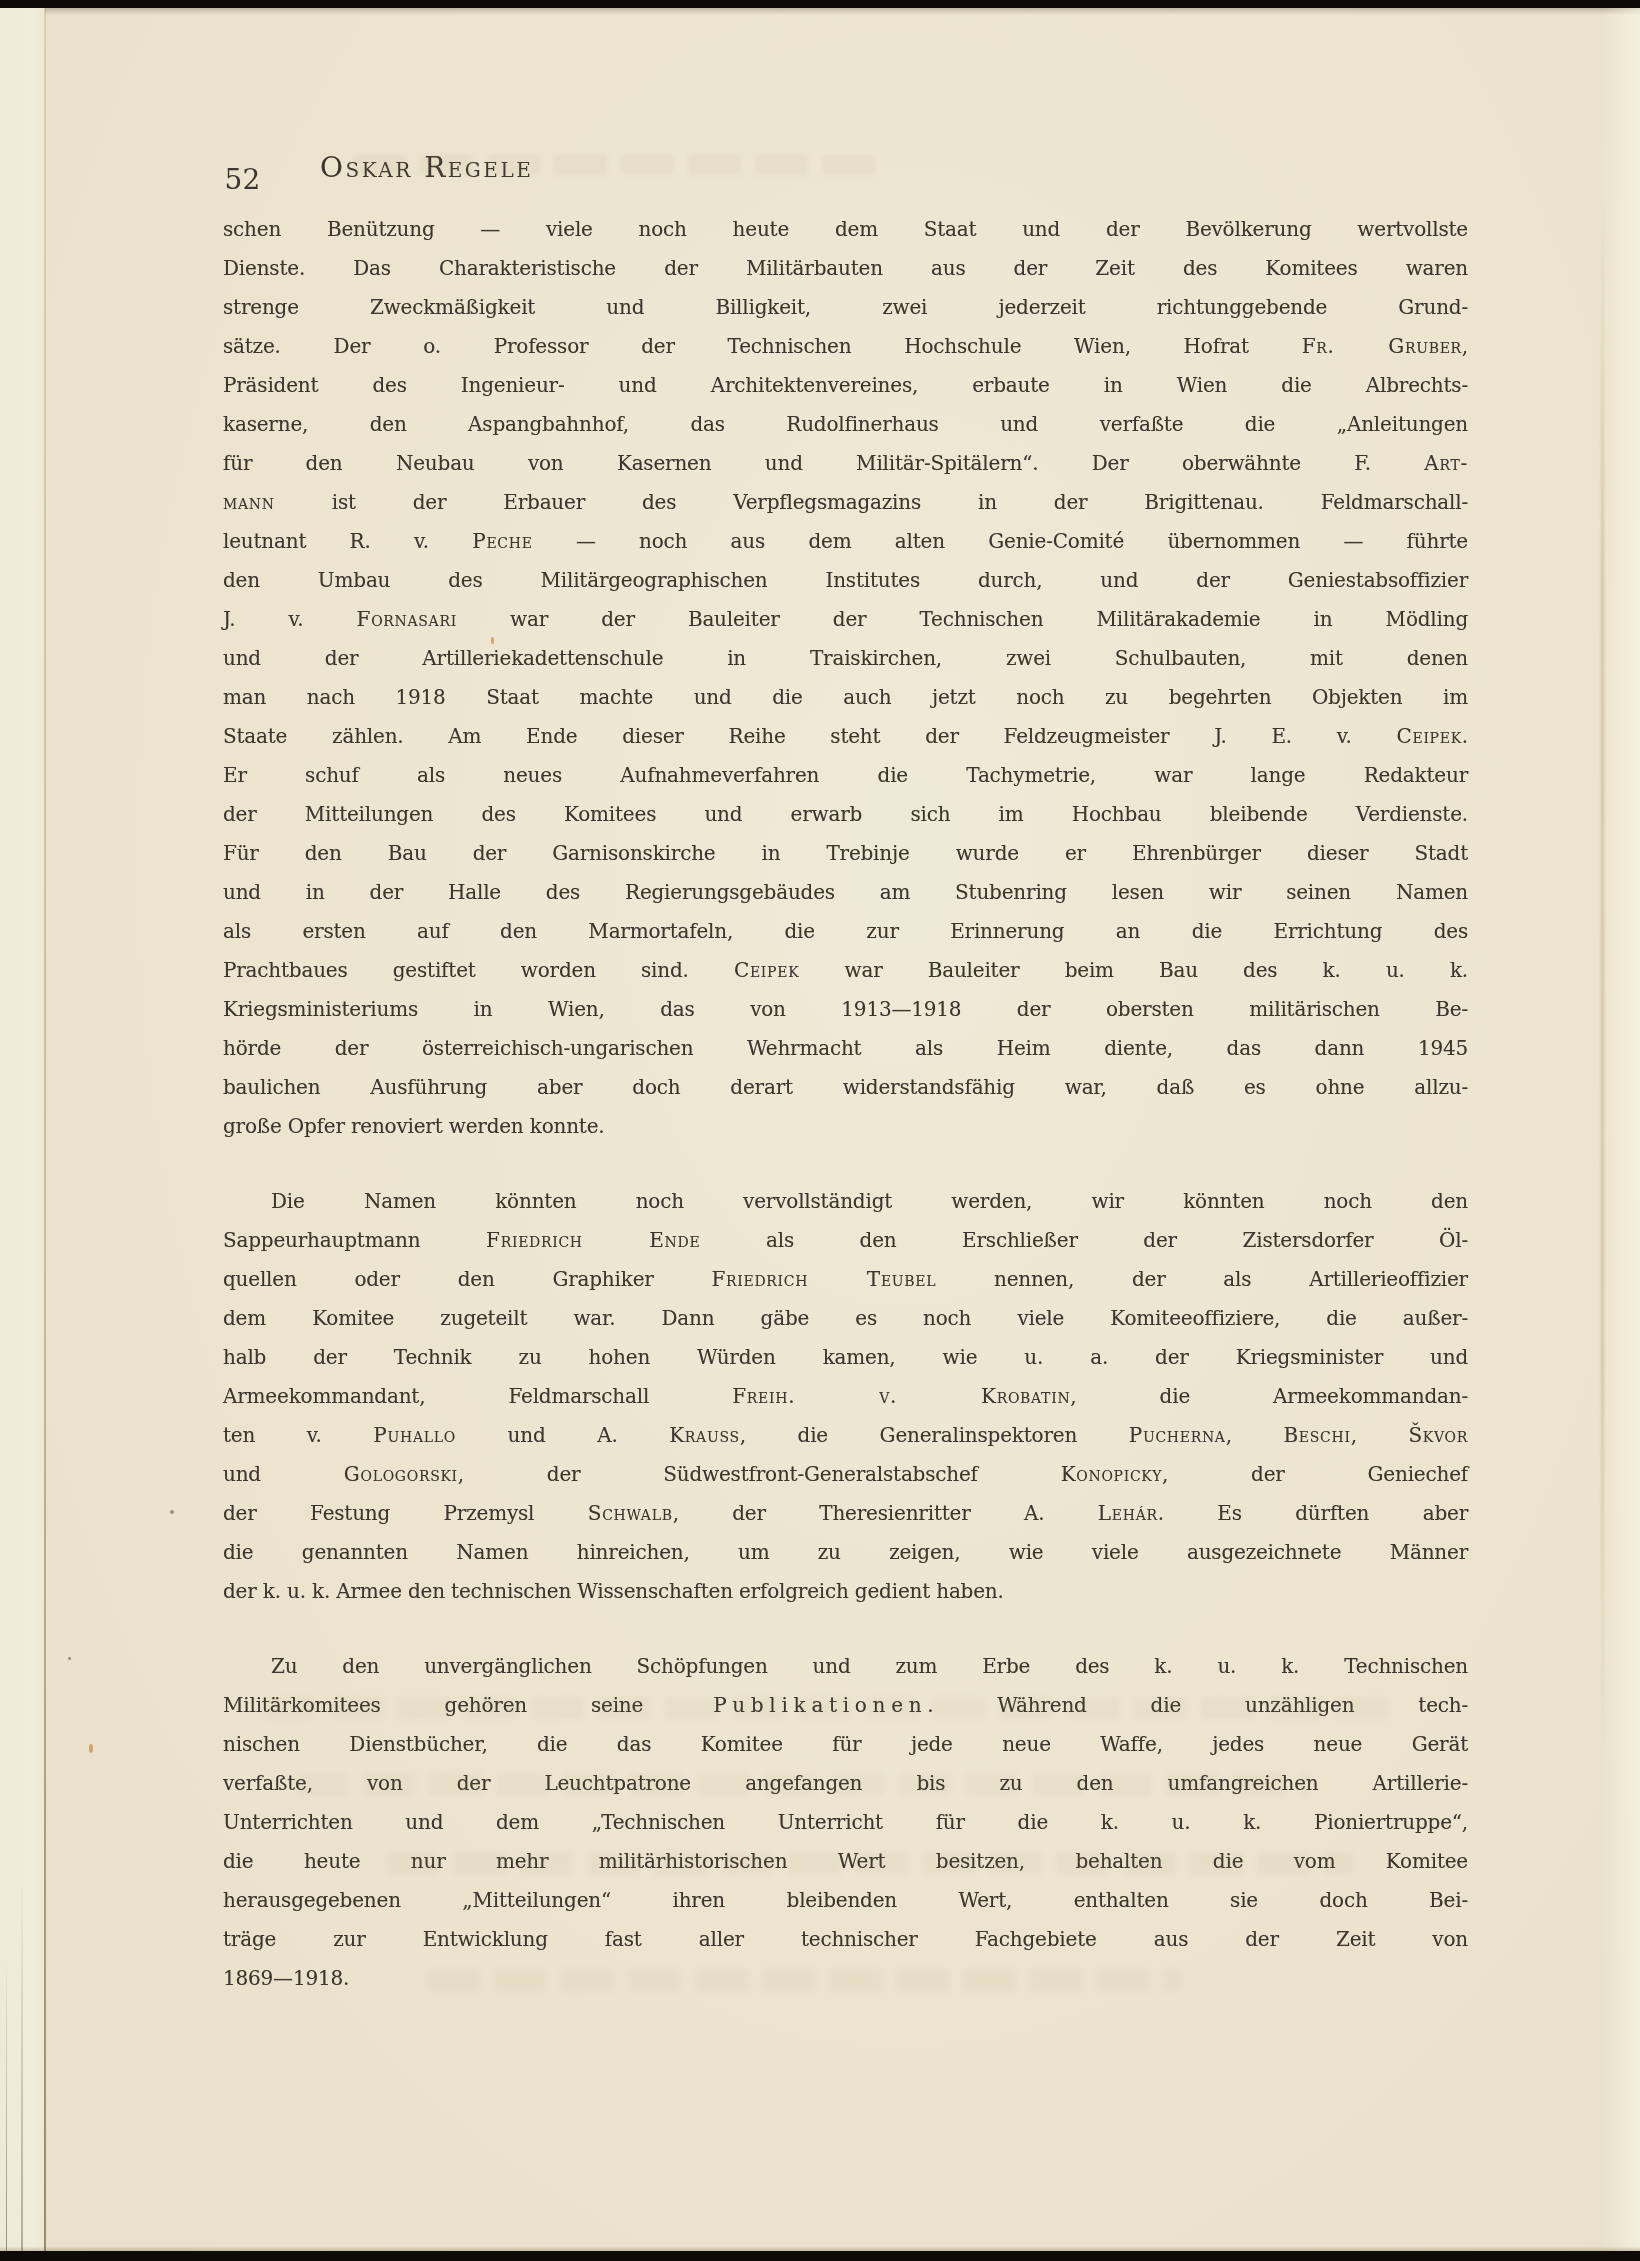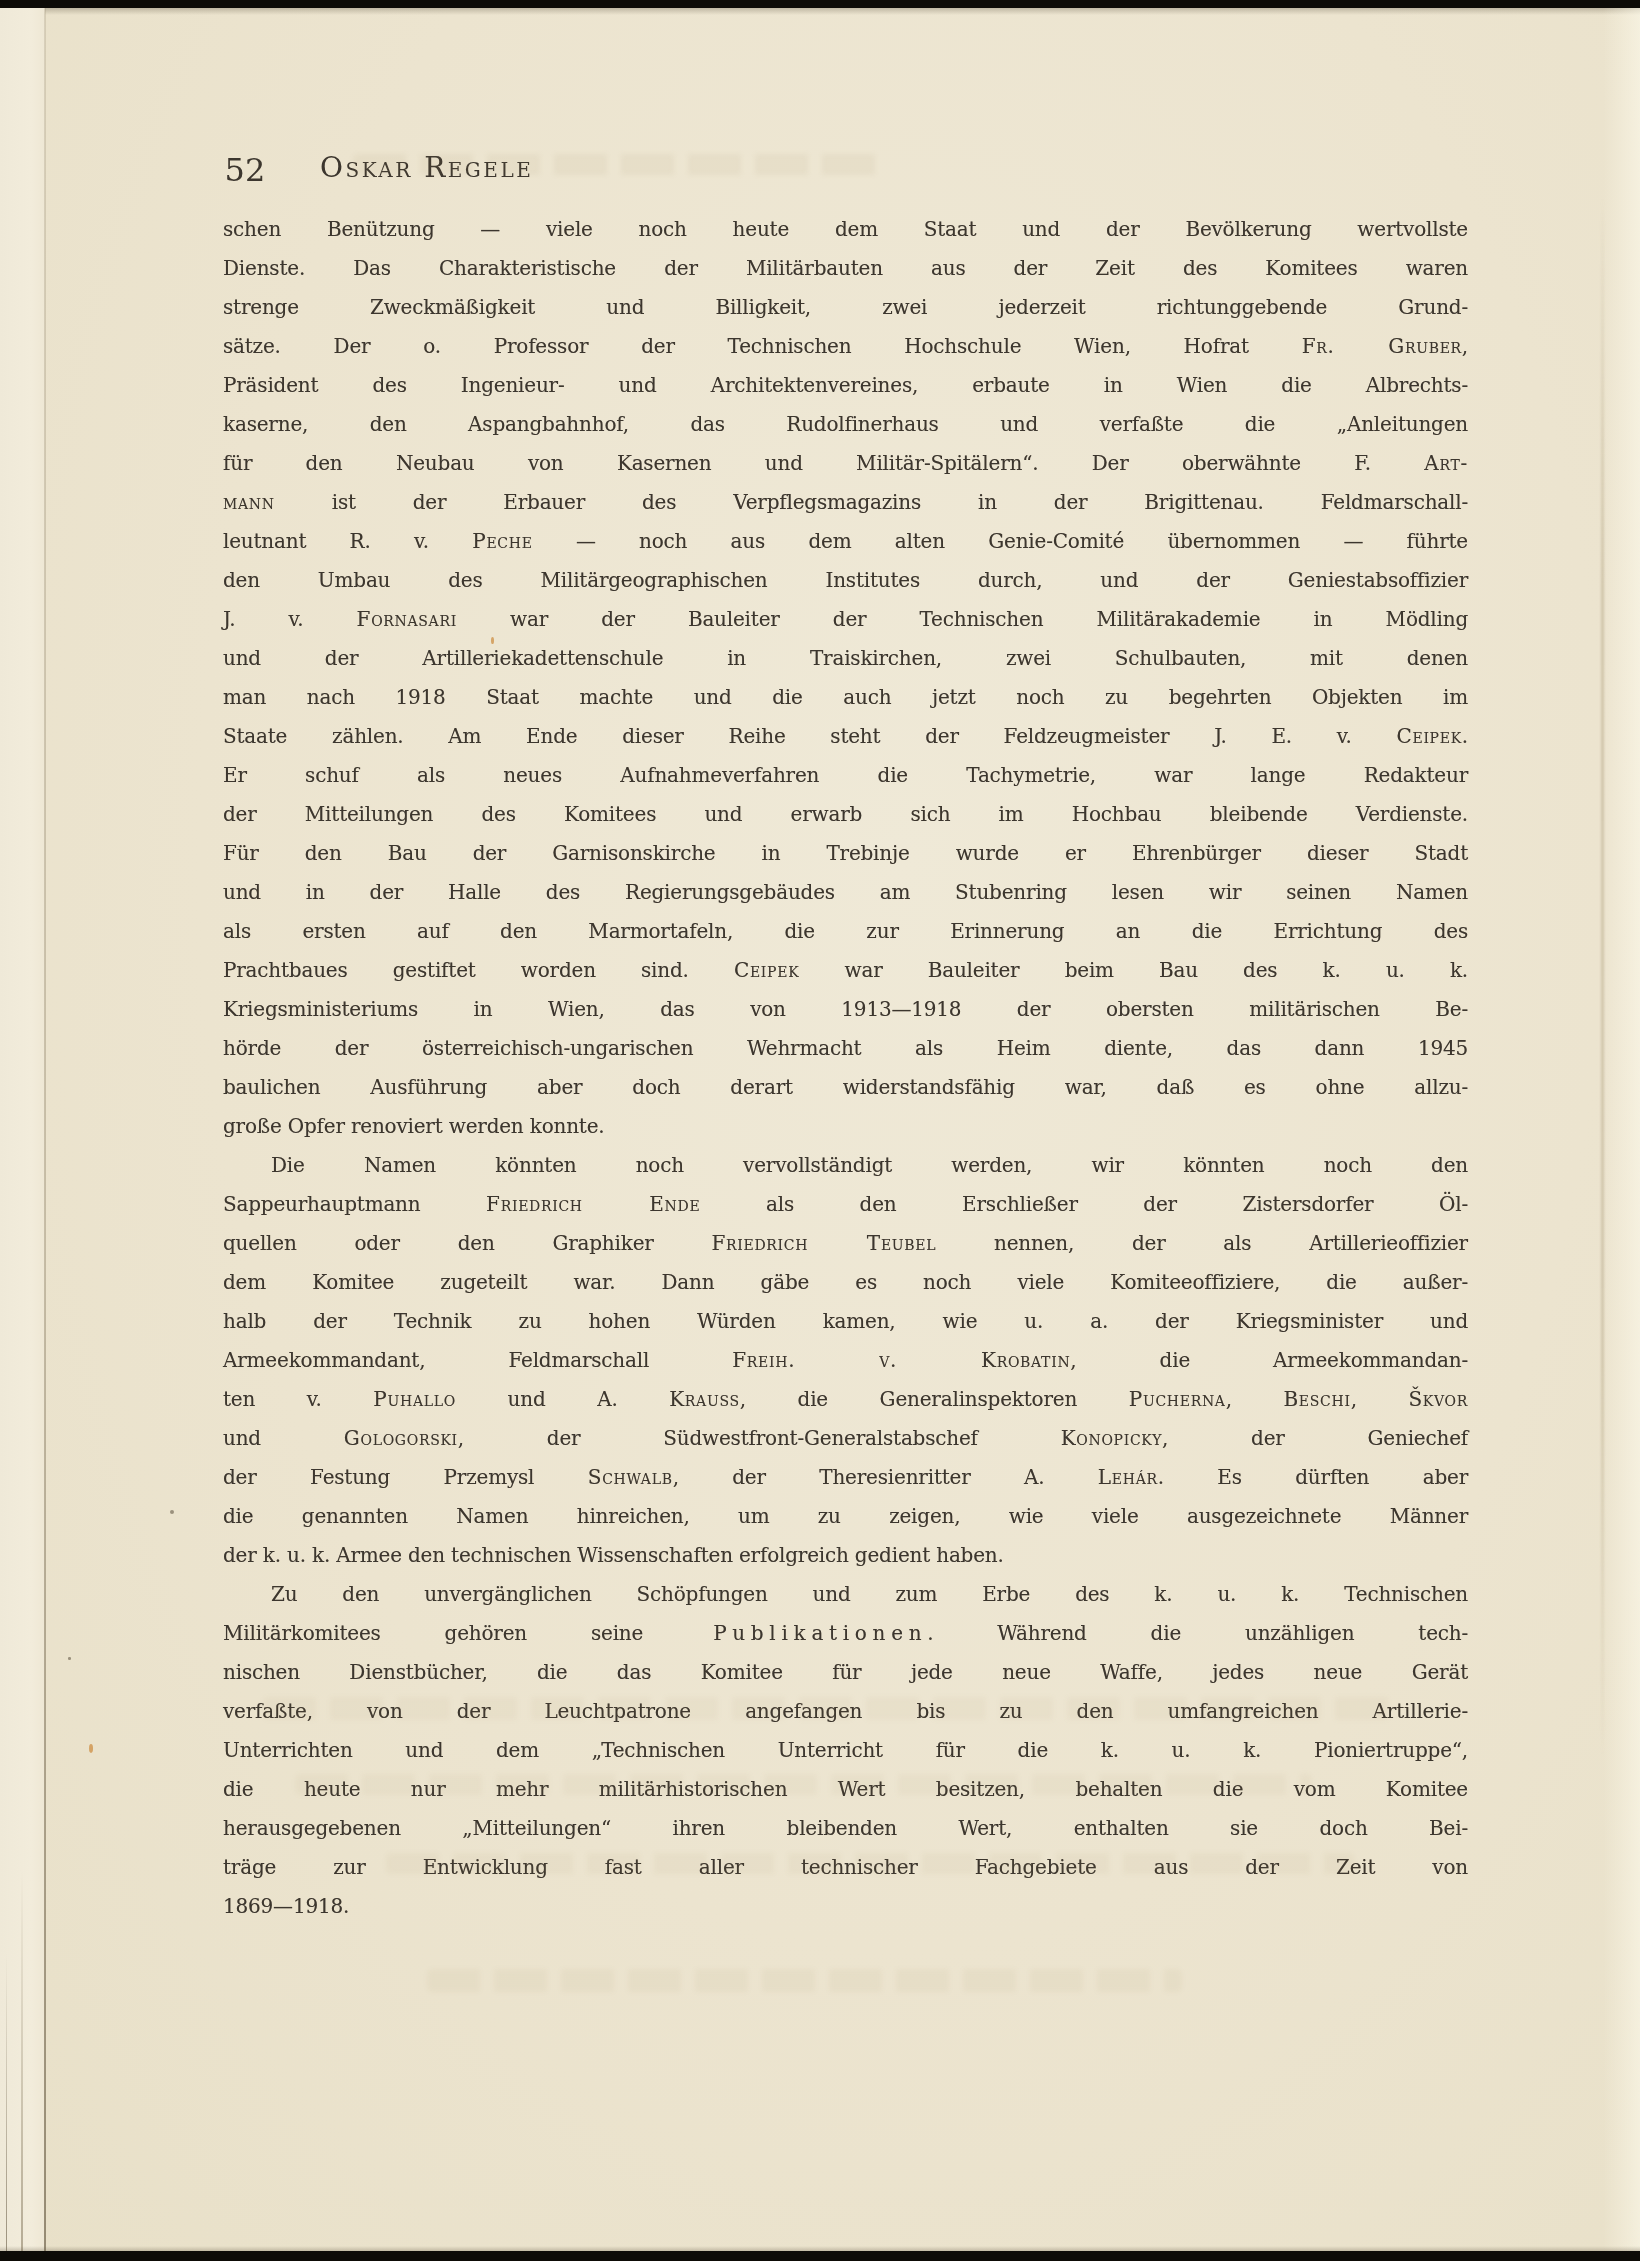"52" .page-num { font-size: 32px -> 28px; top: 0 -> 12px }
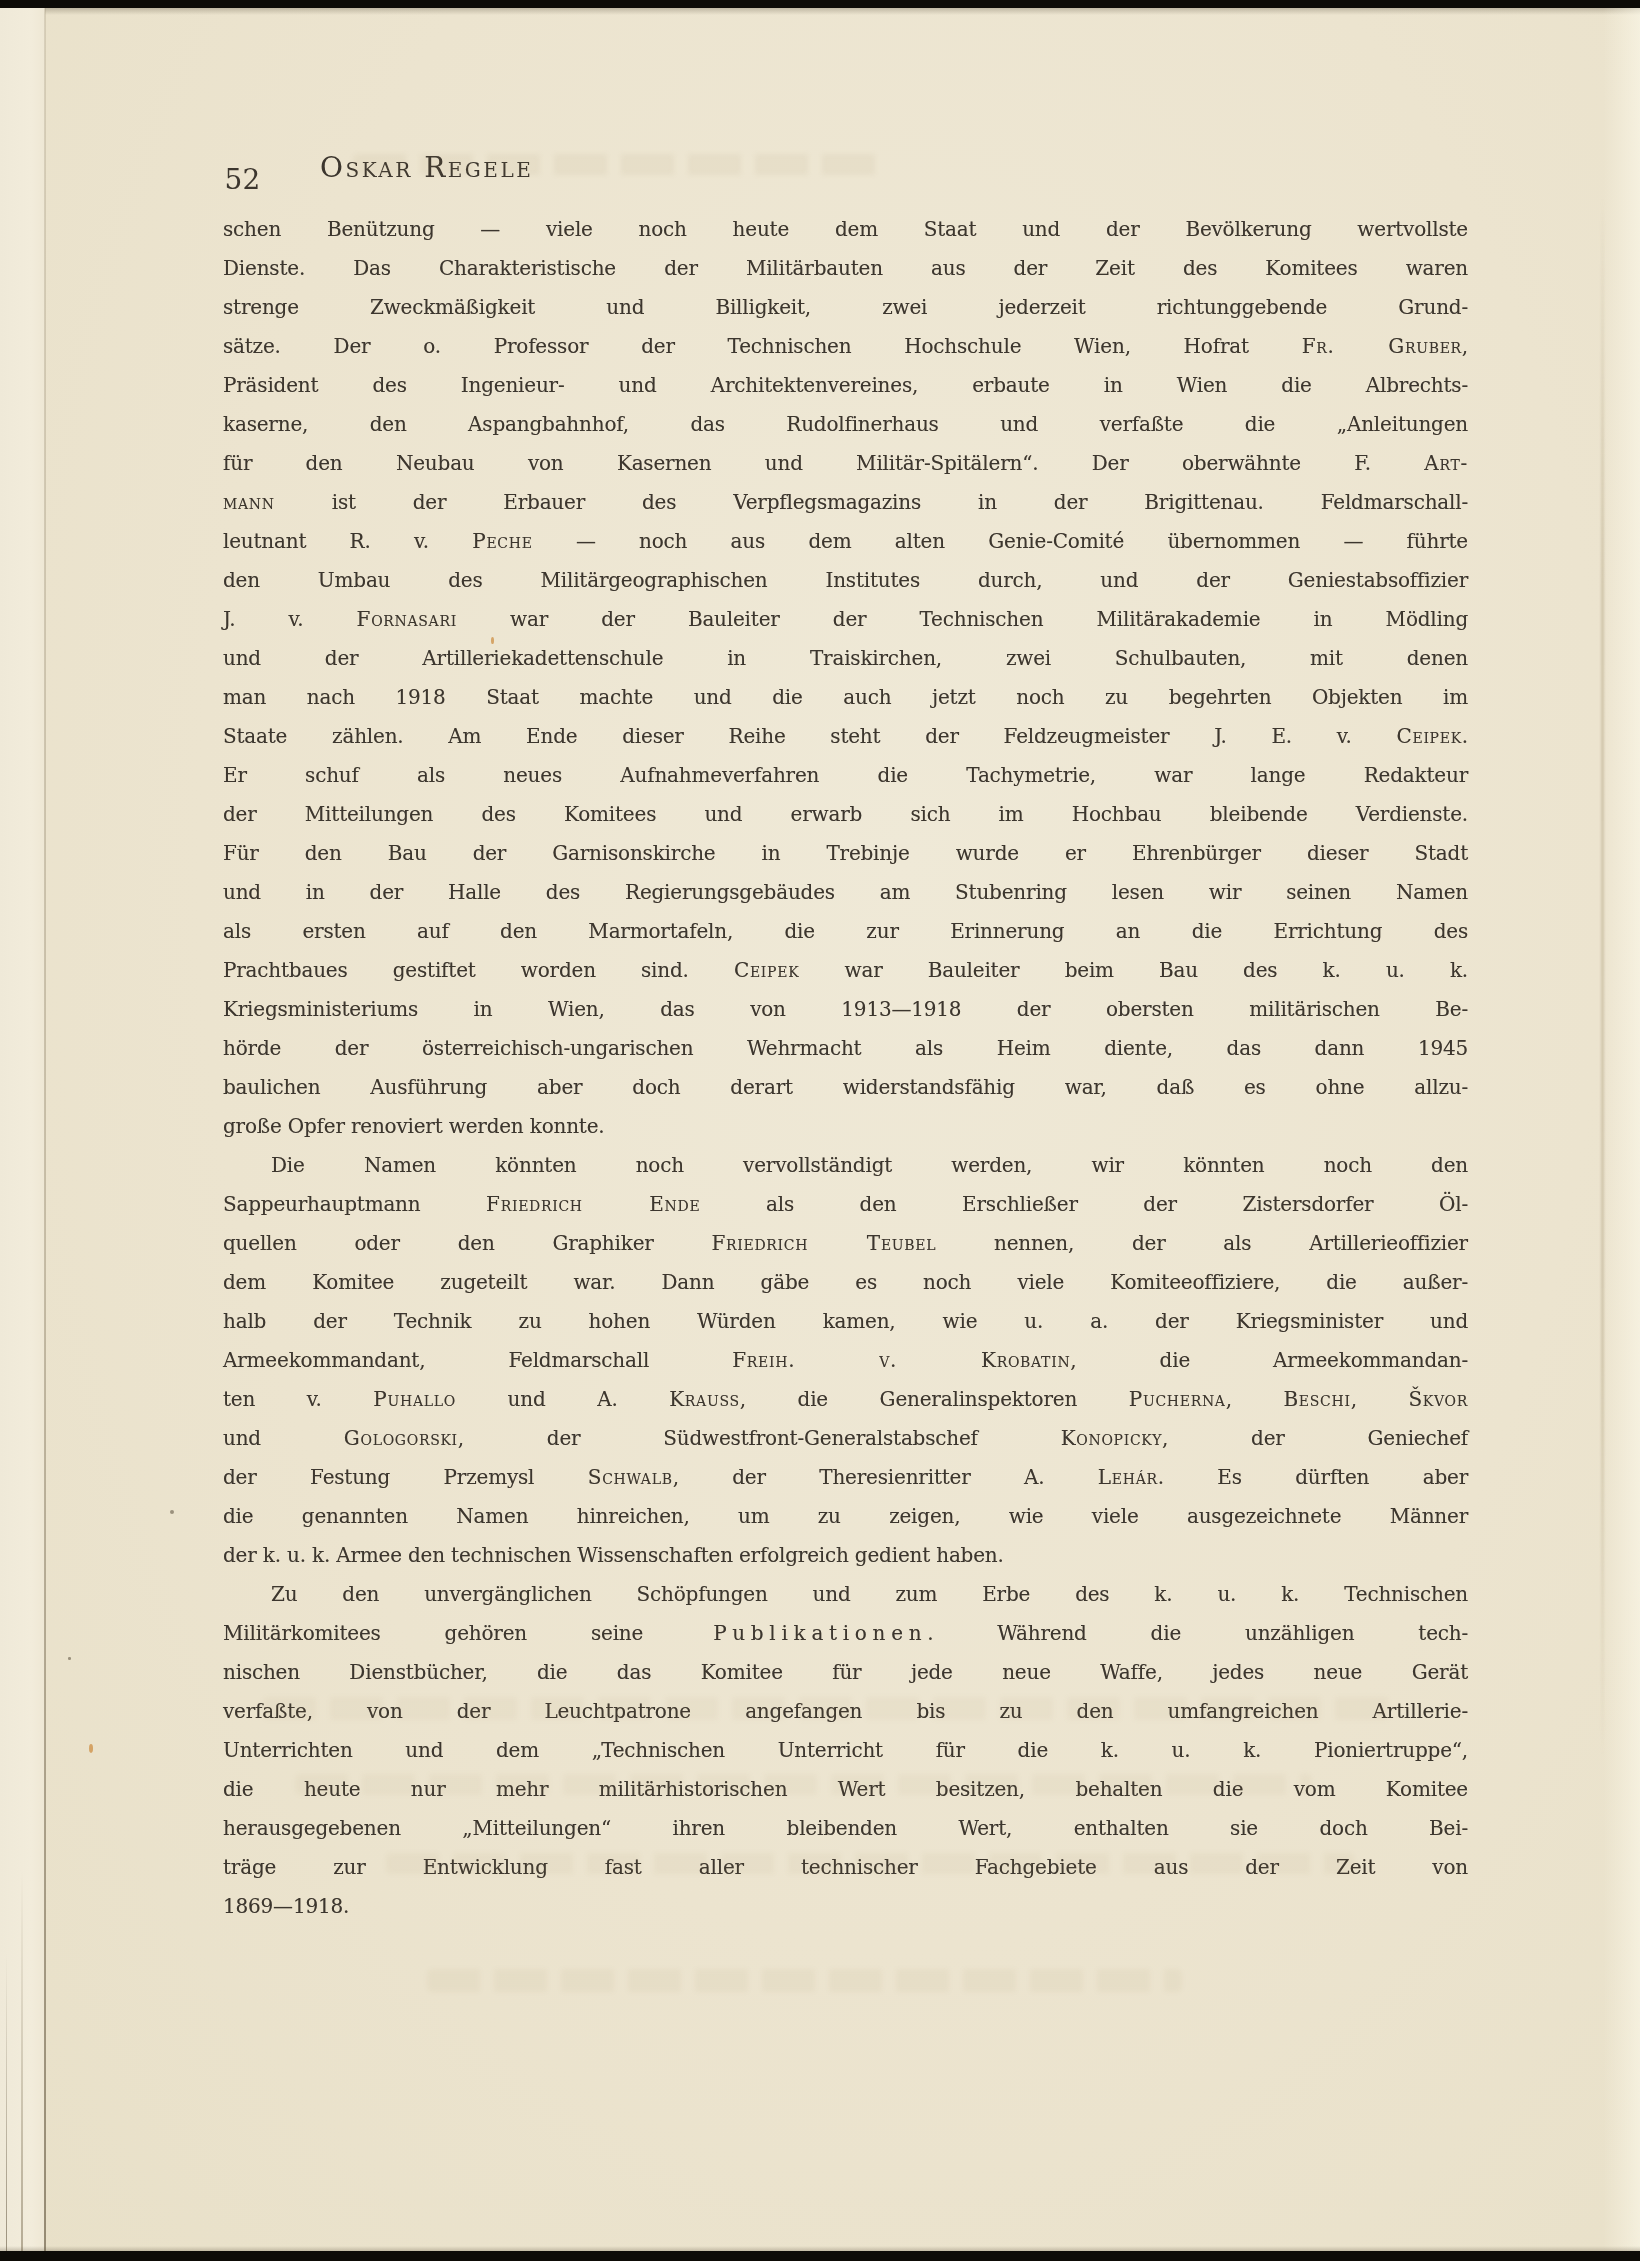"Die Namen könnten noch vervollständigt" .line.indent { margin-top: none -> 36px }
